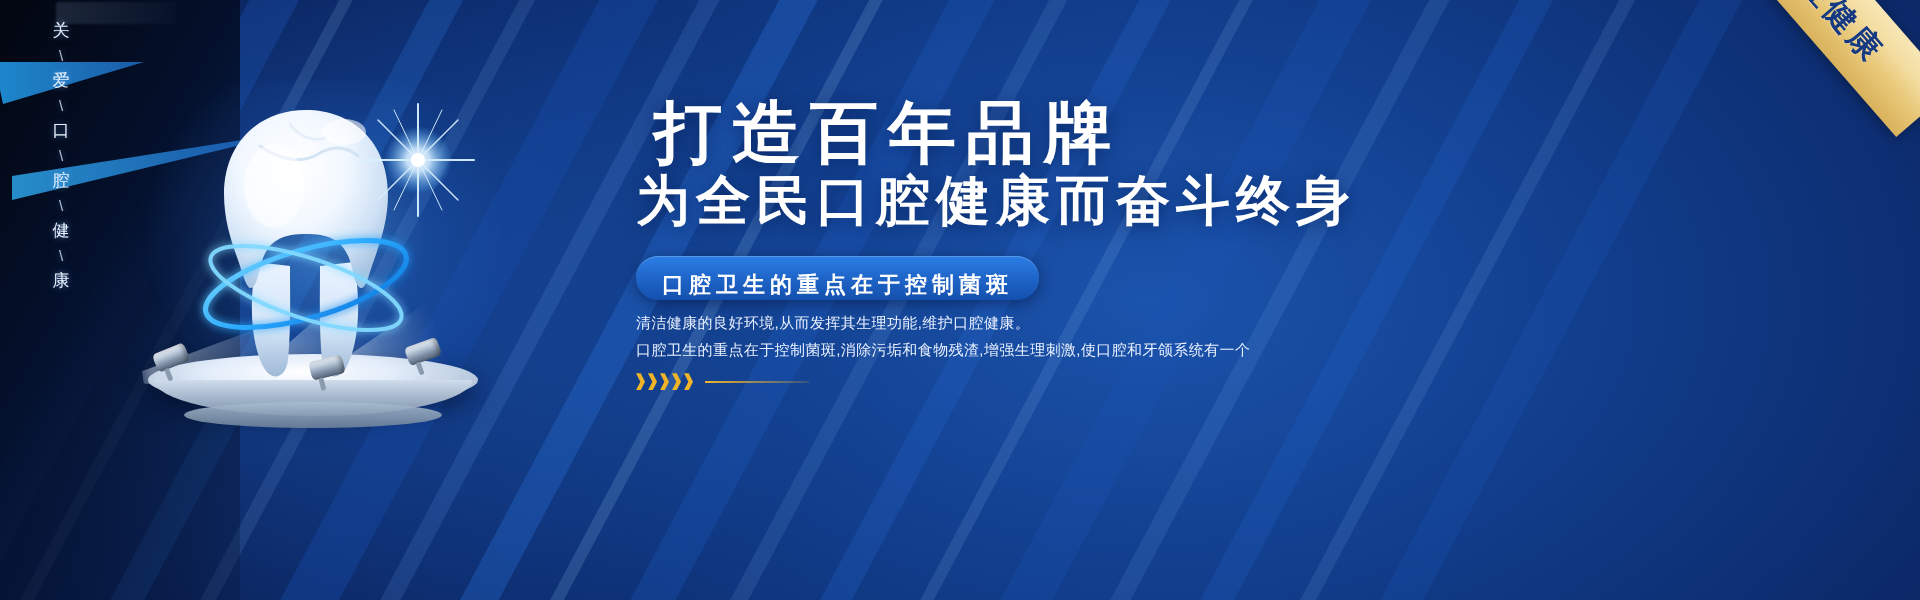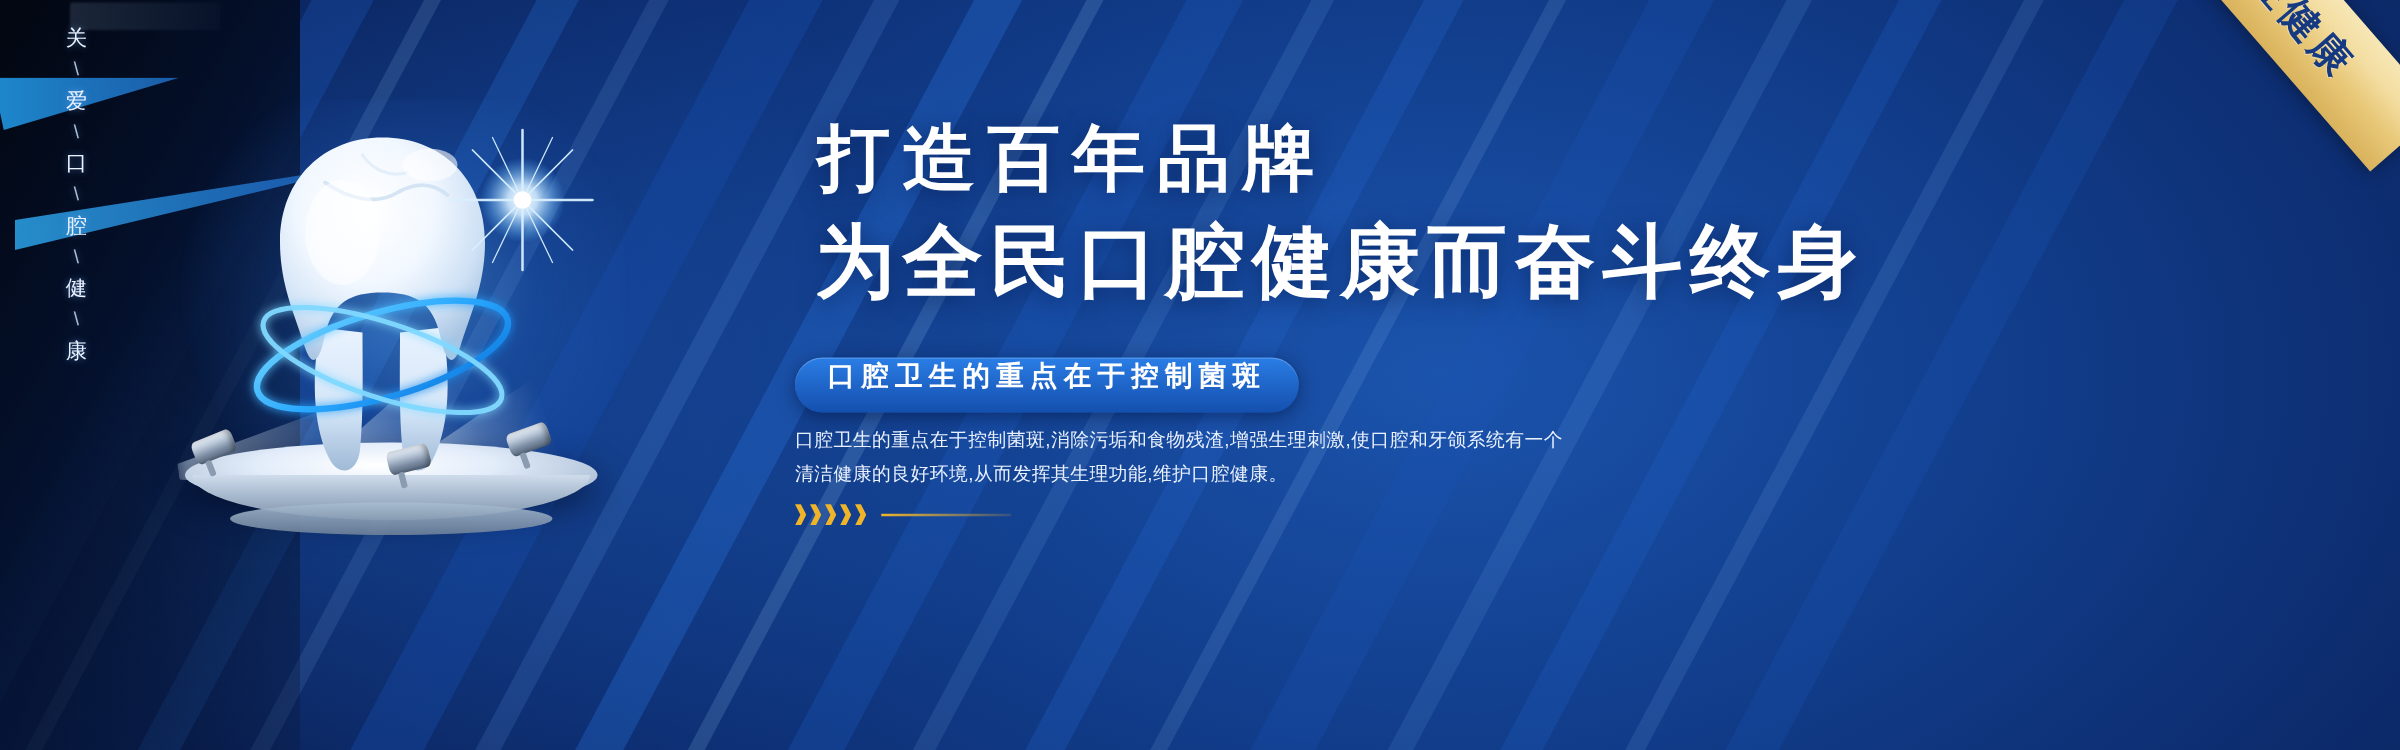"打造百年品牌" .h1 { font-size: 58px -> 68px }
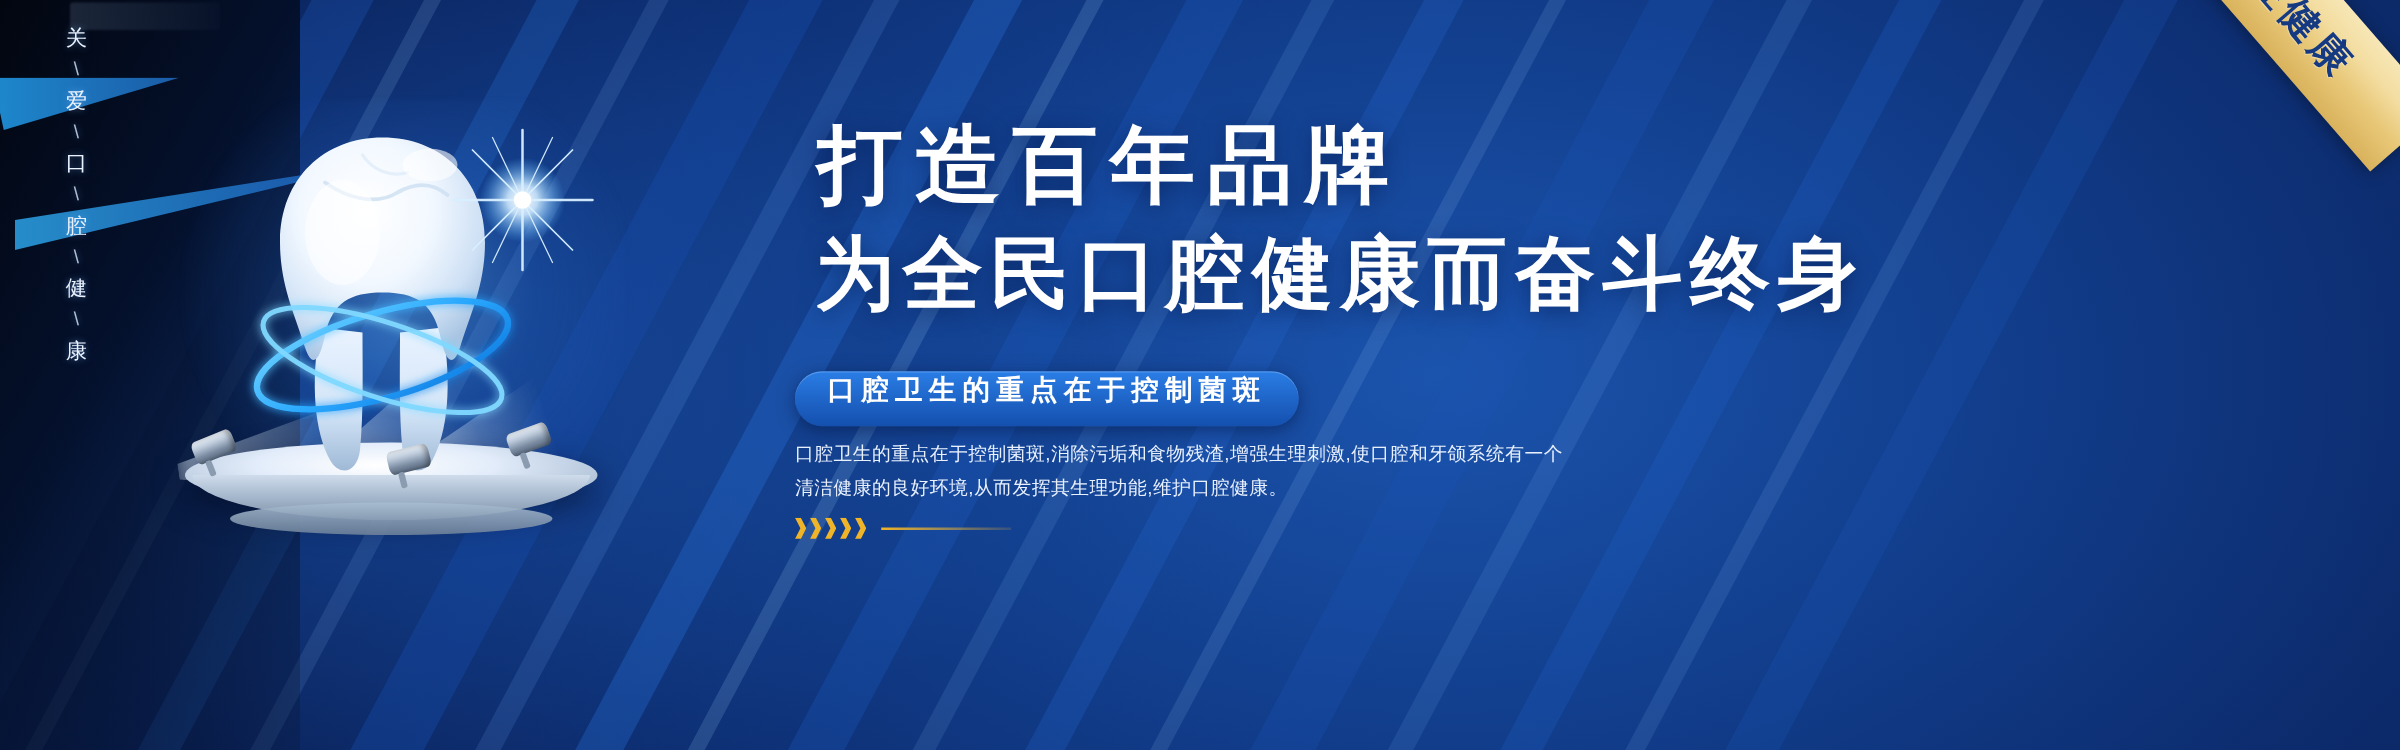"为全民口腔健康而奋斗终身" .h2 { font-size: 64px -> 54px; margin: 16px -> 0 }
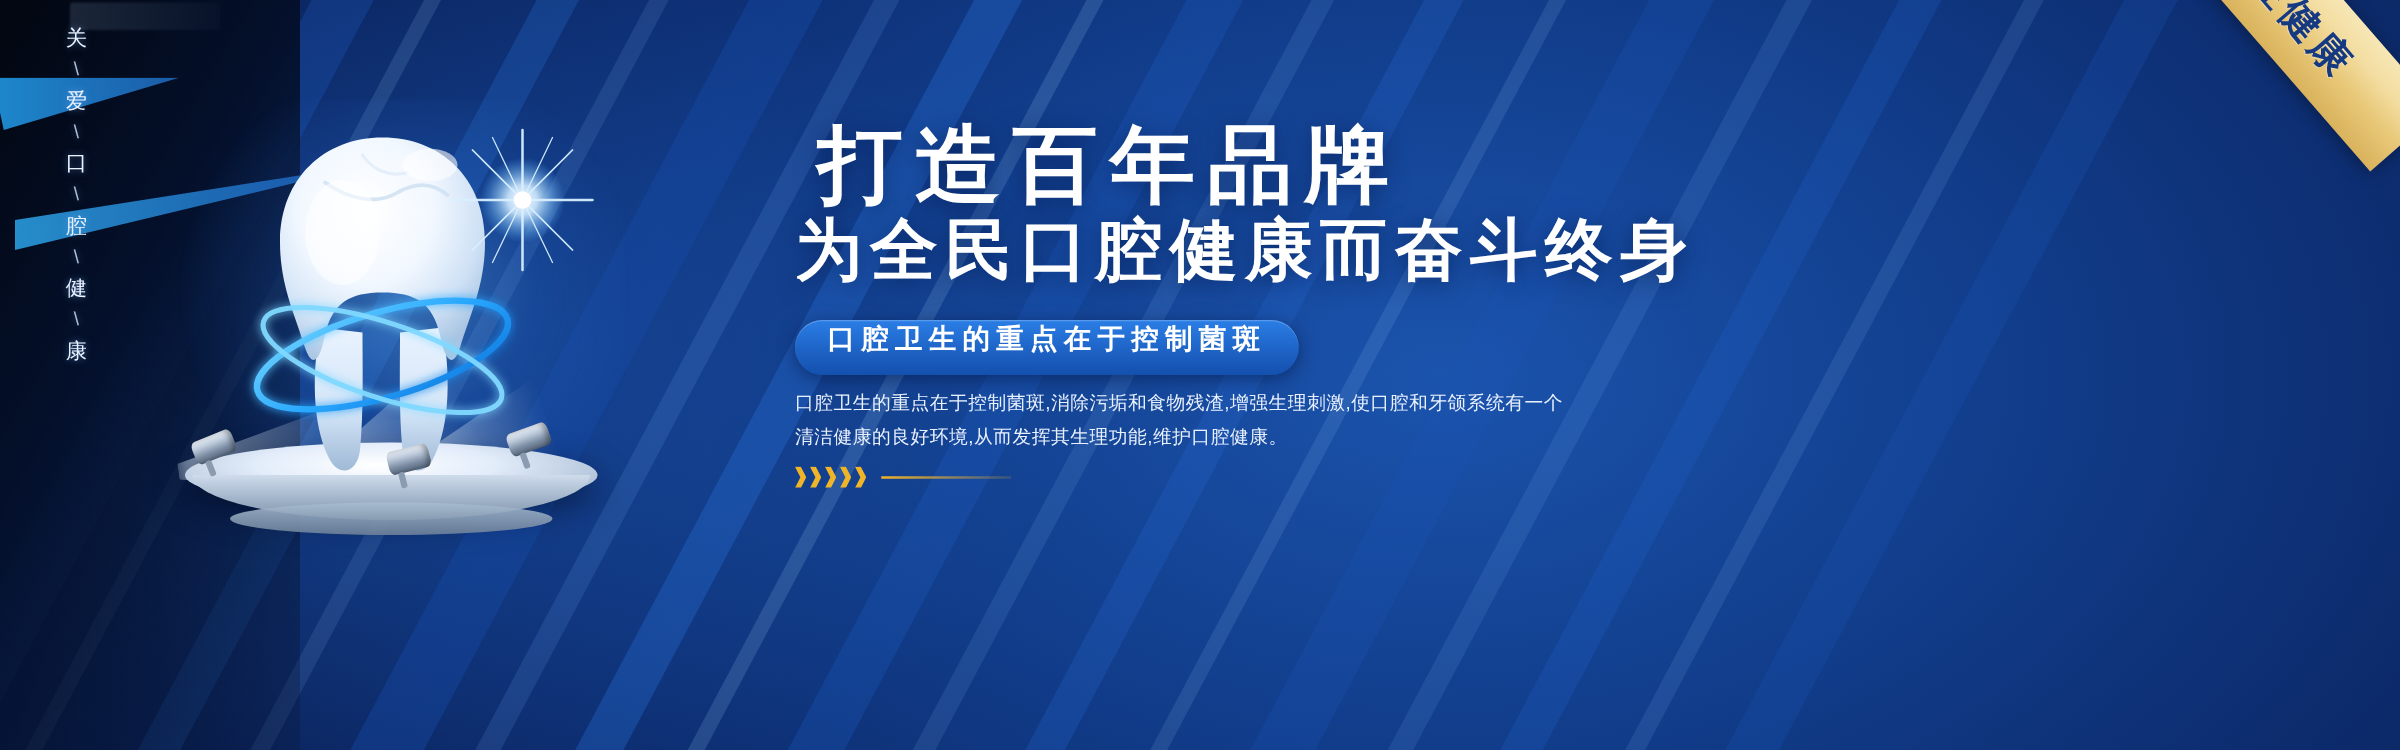"口腔卫生的重点在于控制菌斑" .badge { align-items: flex-start -> flex-end }
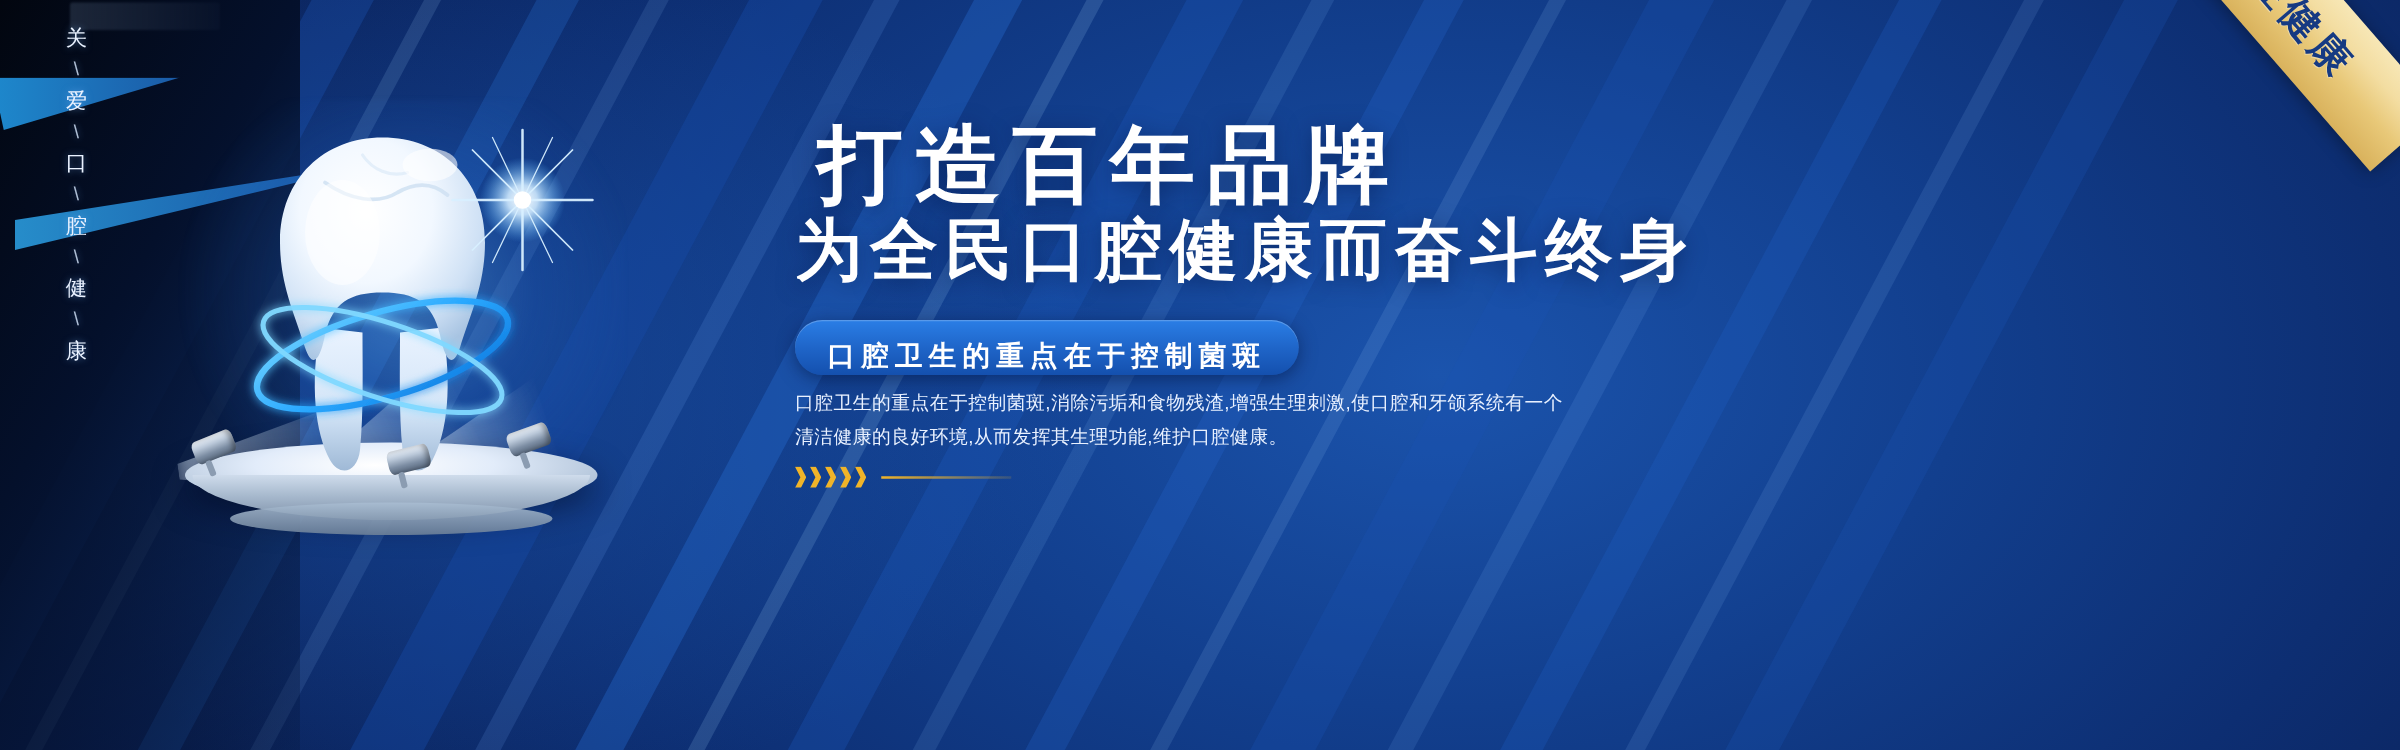"口腔卫生的重点在于控制菌斑,消除污垢和食物残渣,增强生理刺激,使口腔和牙颌系统有" div { order: before "清洁健康的良好环境,从而发挥其生理功能,维护口腔健康。" -> after "清洁健康的良好环境,从而发挥其生理功能,维护口腔健康。" }
